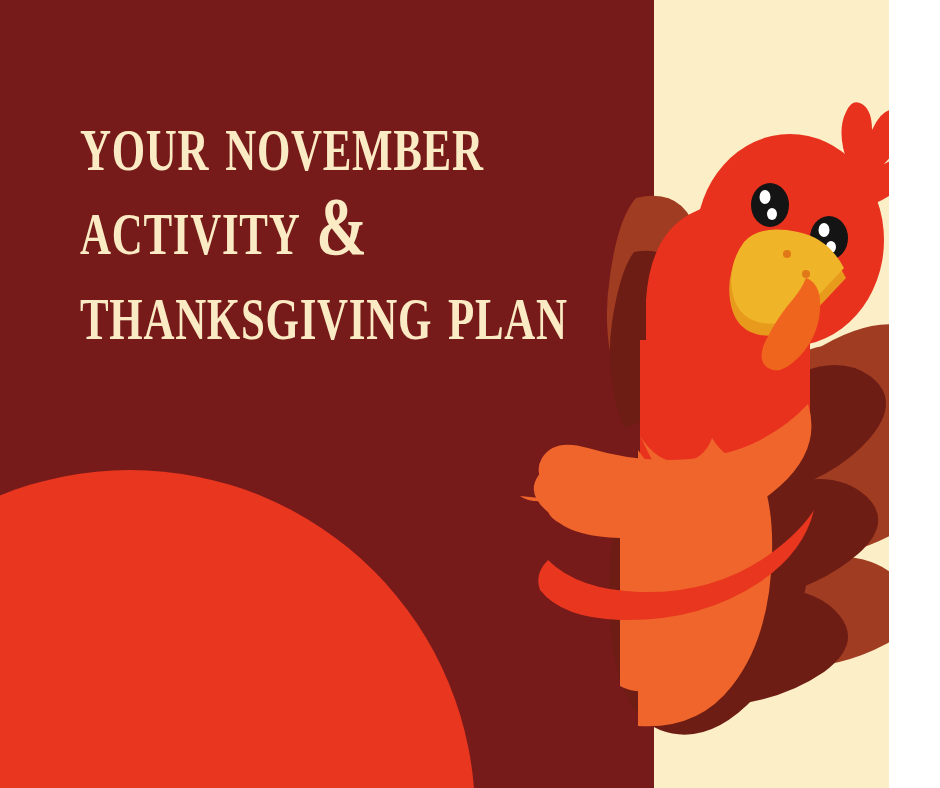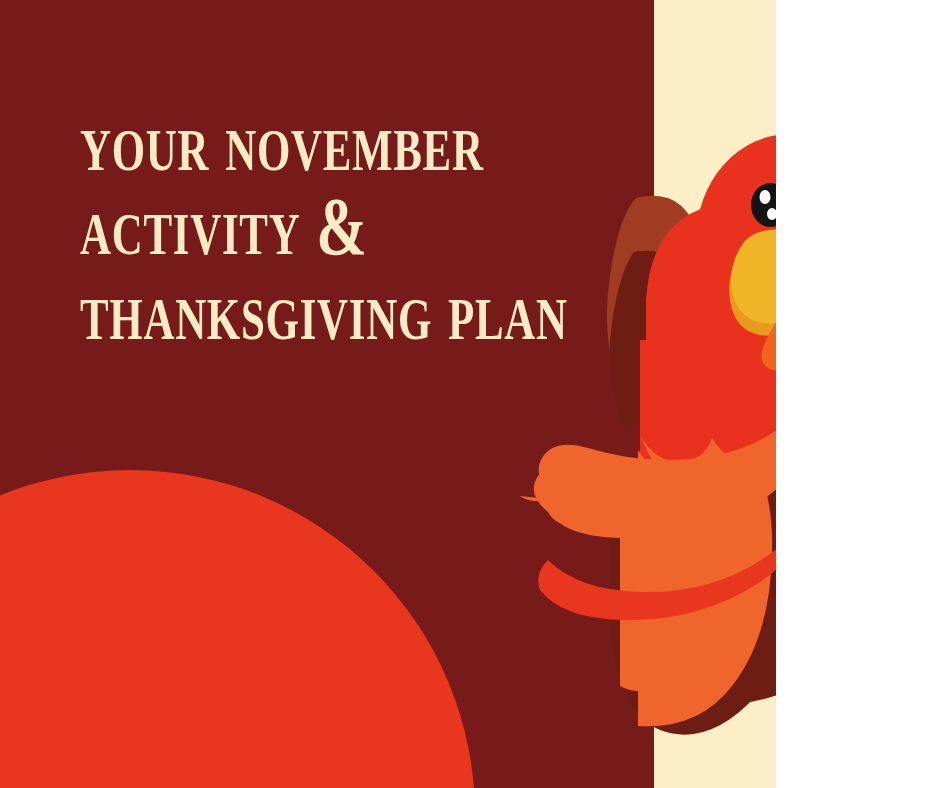"your november" #poster { width: 776px -> 889px }
